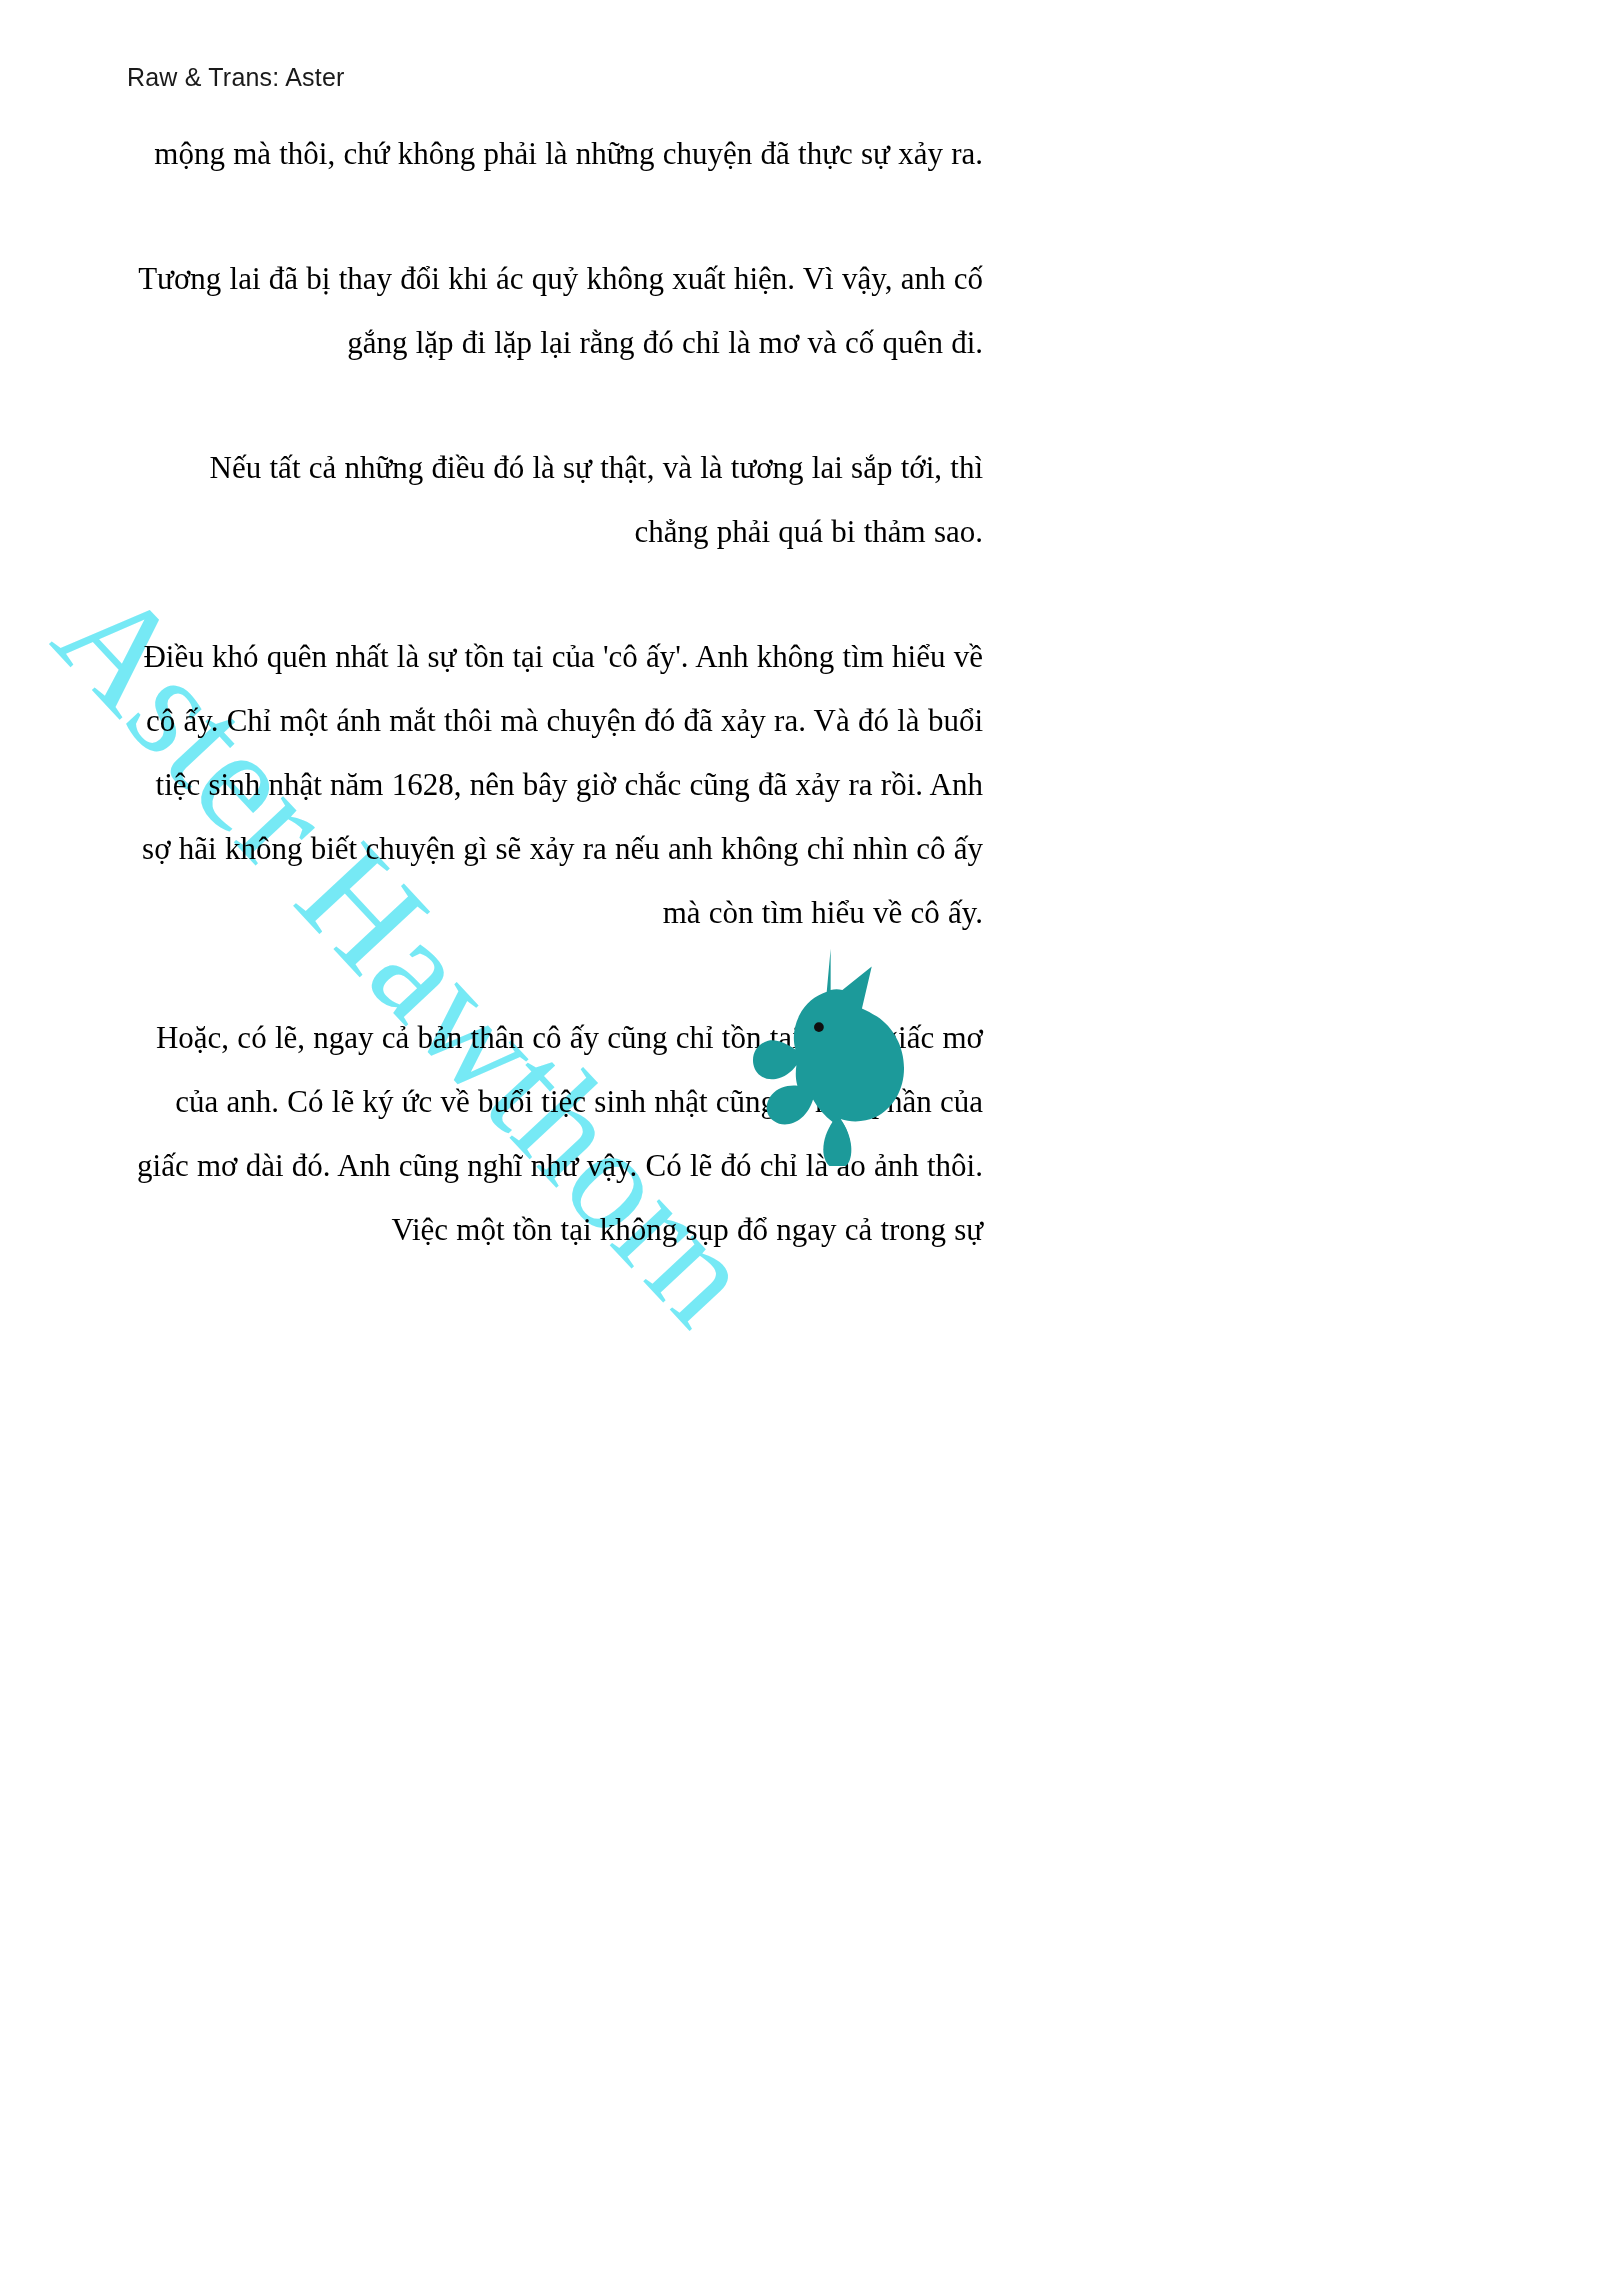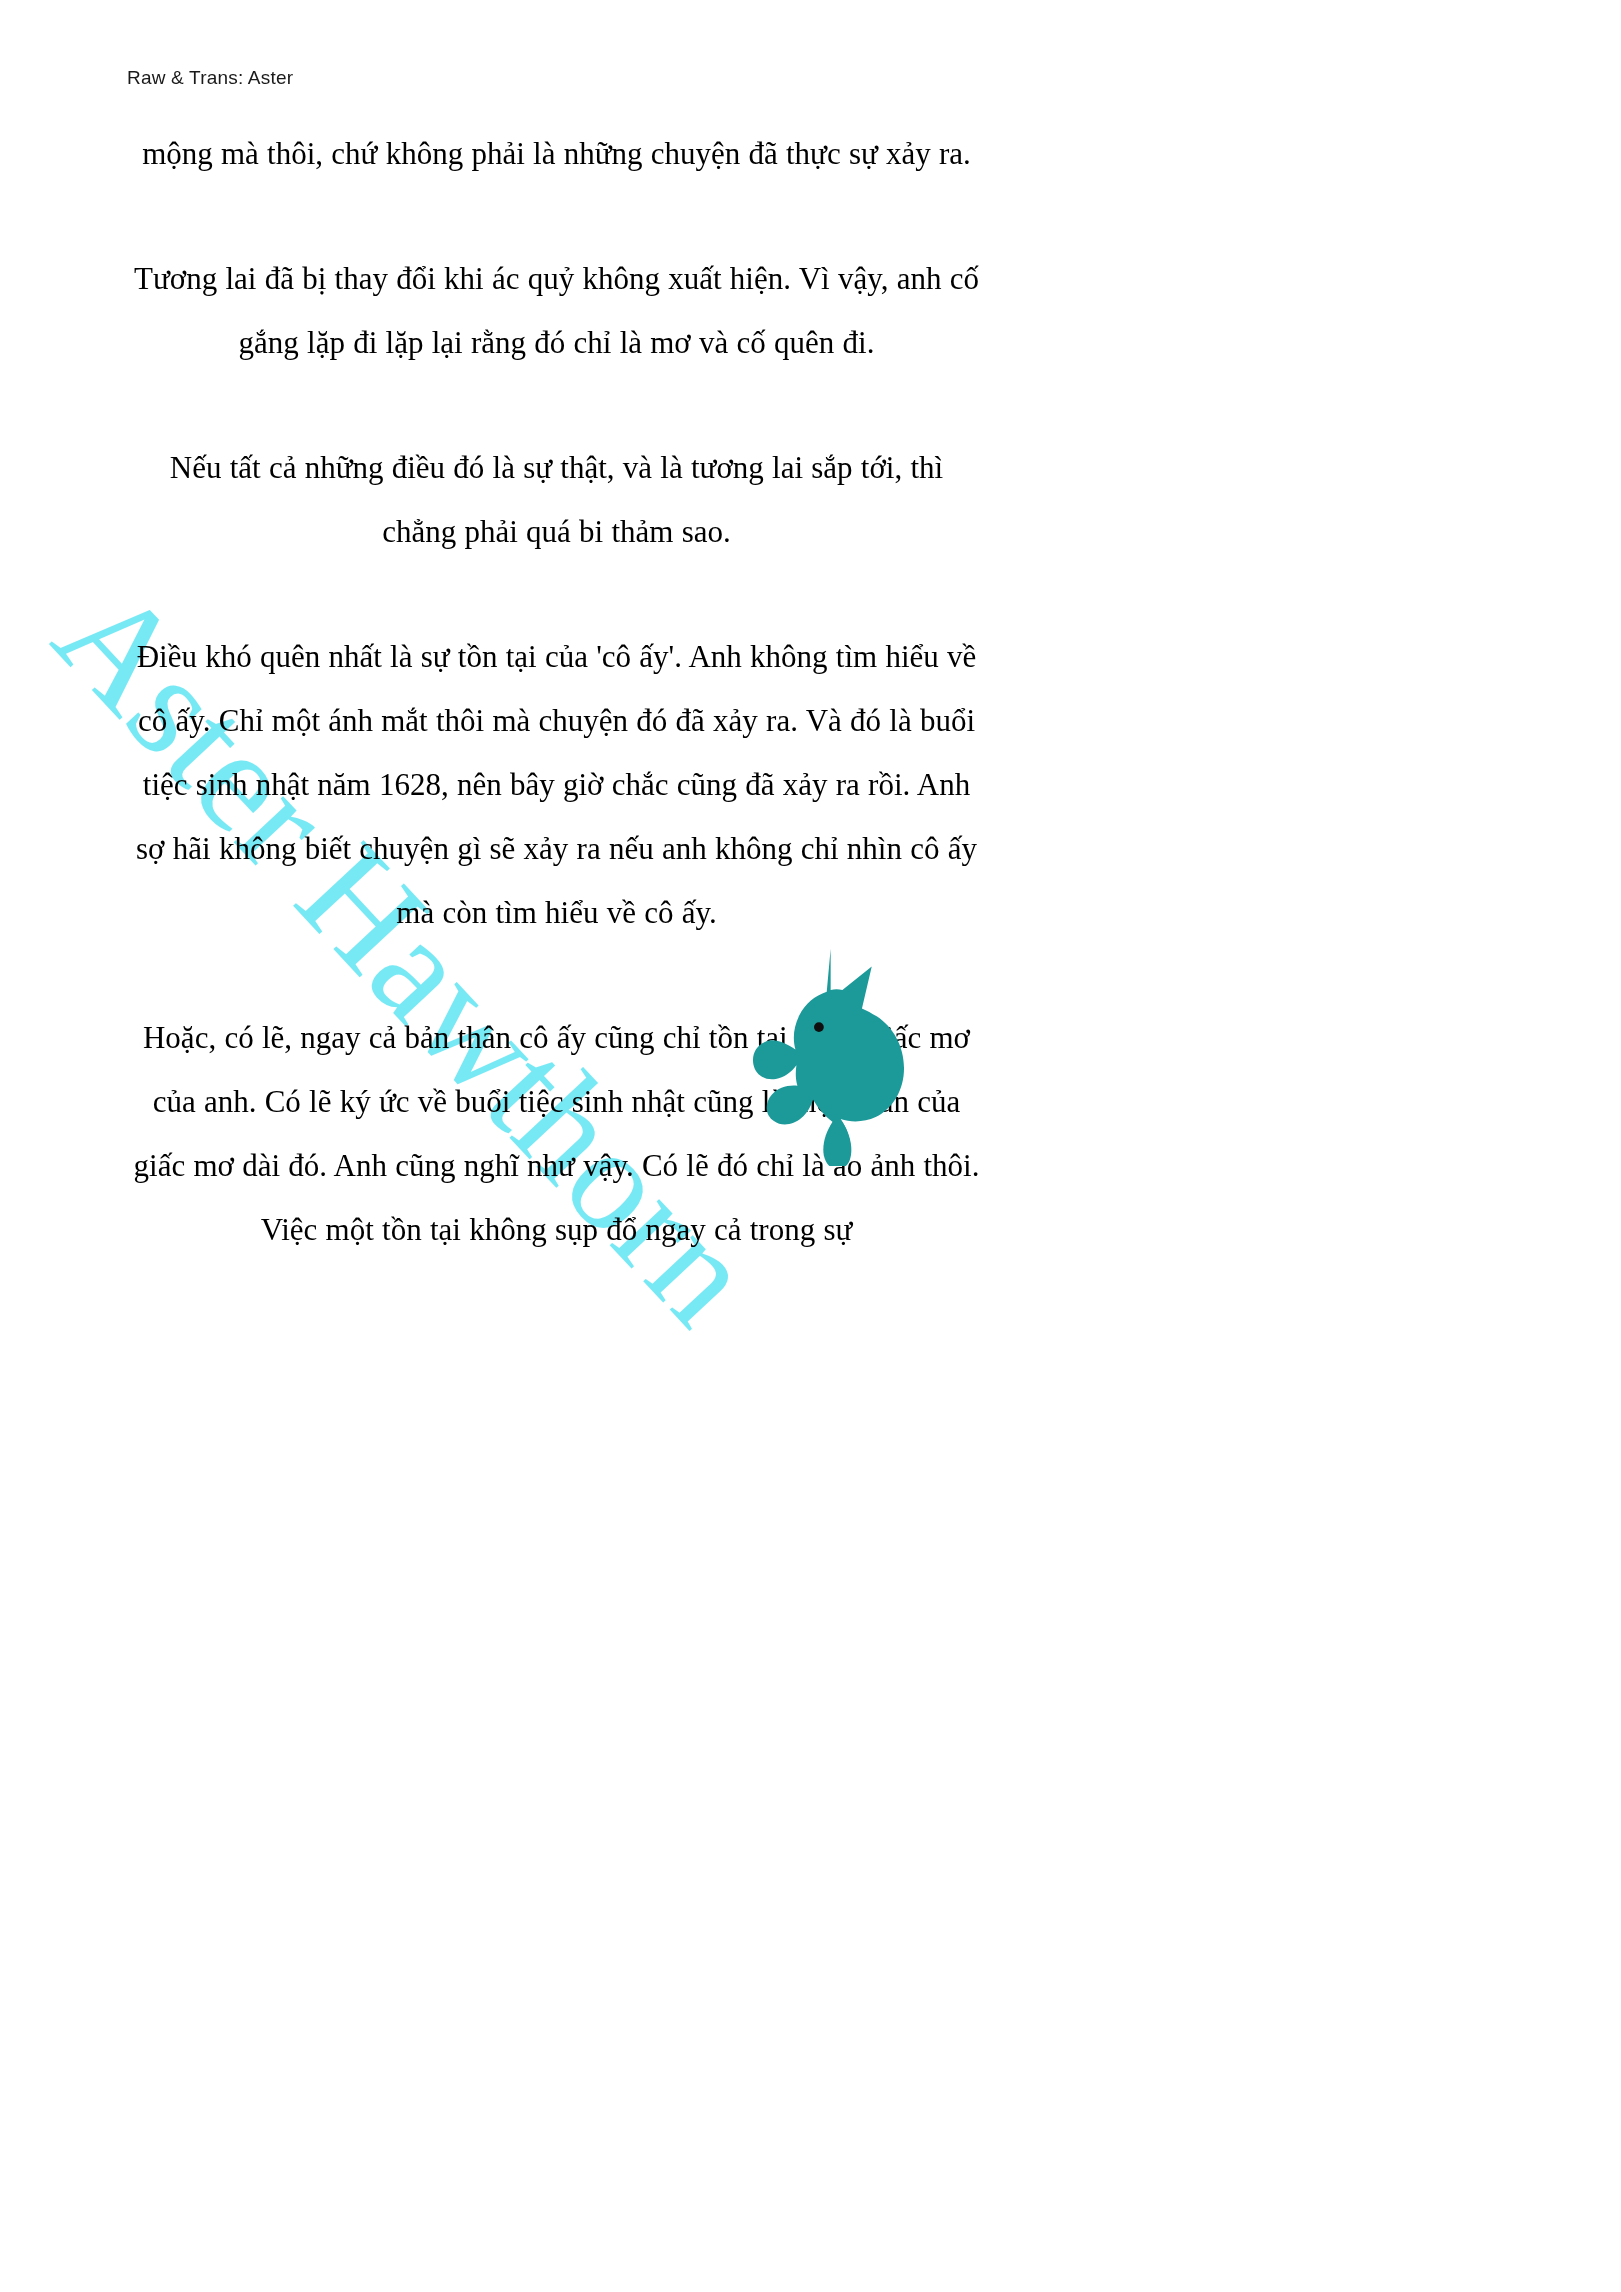"Raw & Trans: Aster" #header { font-size: 19px -> 25px }
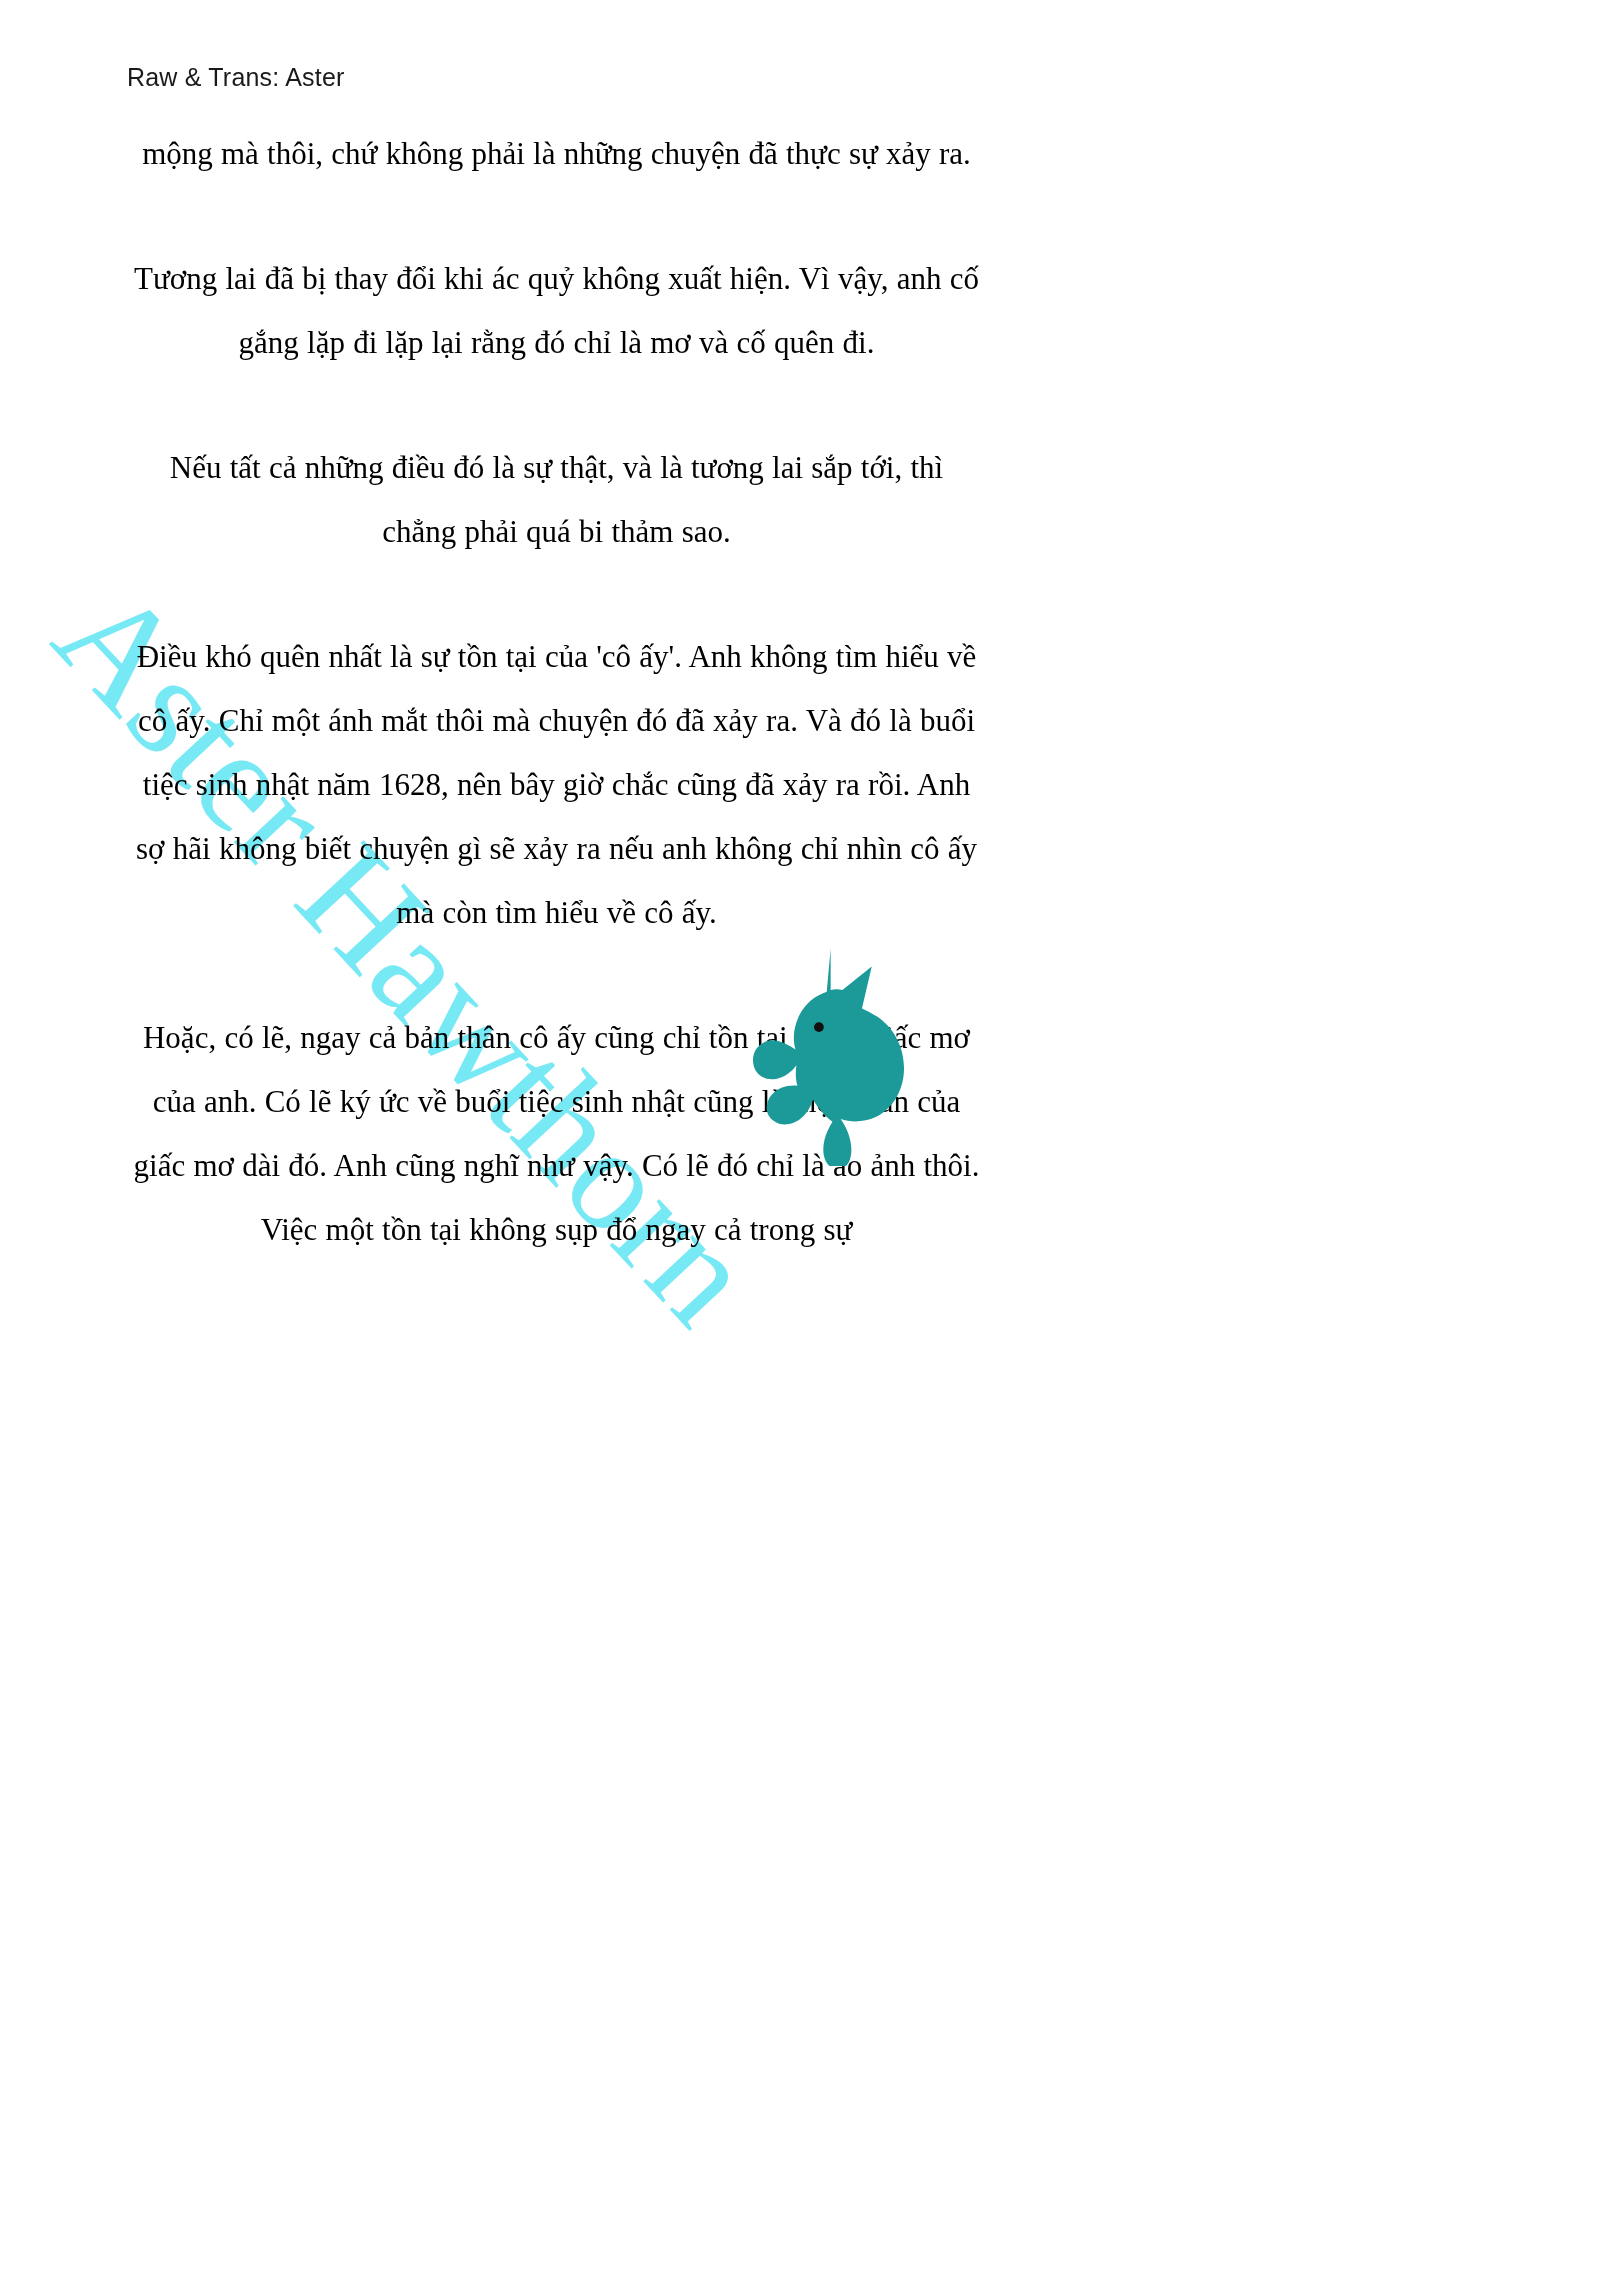"mộng mà thôi, chứ không" .para { text-align: center -> right }
